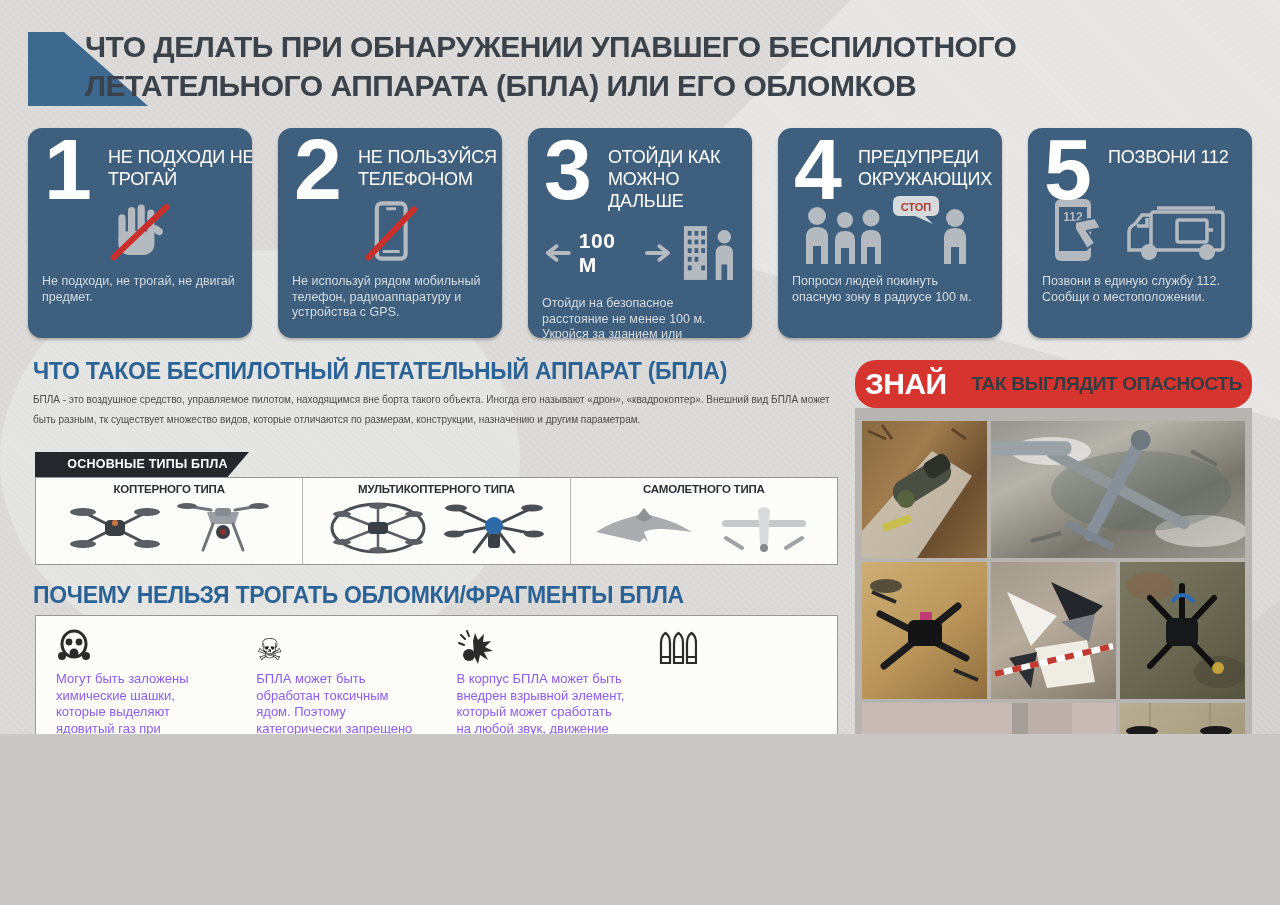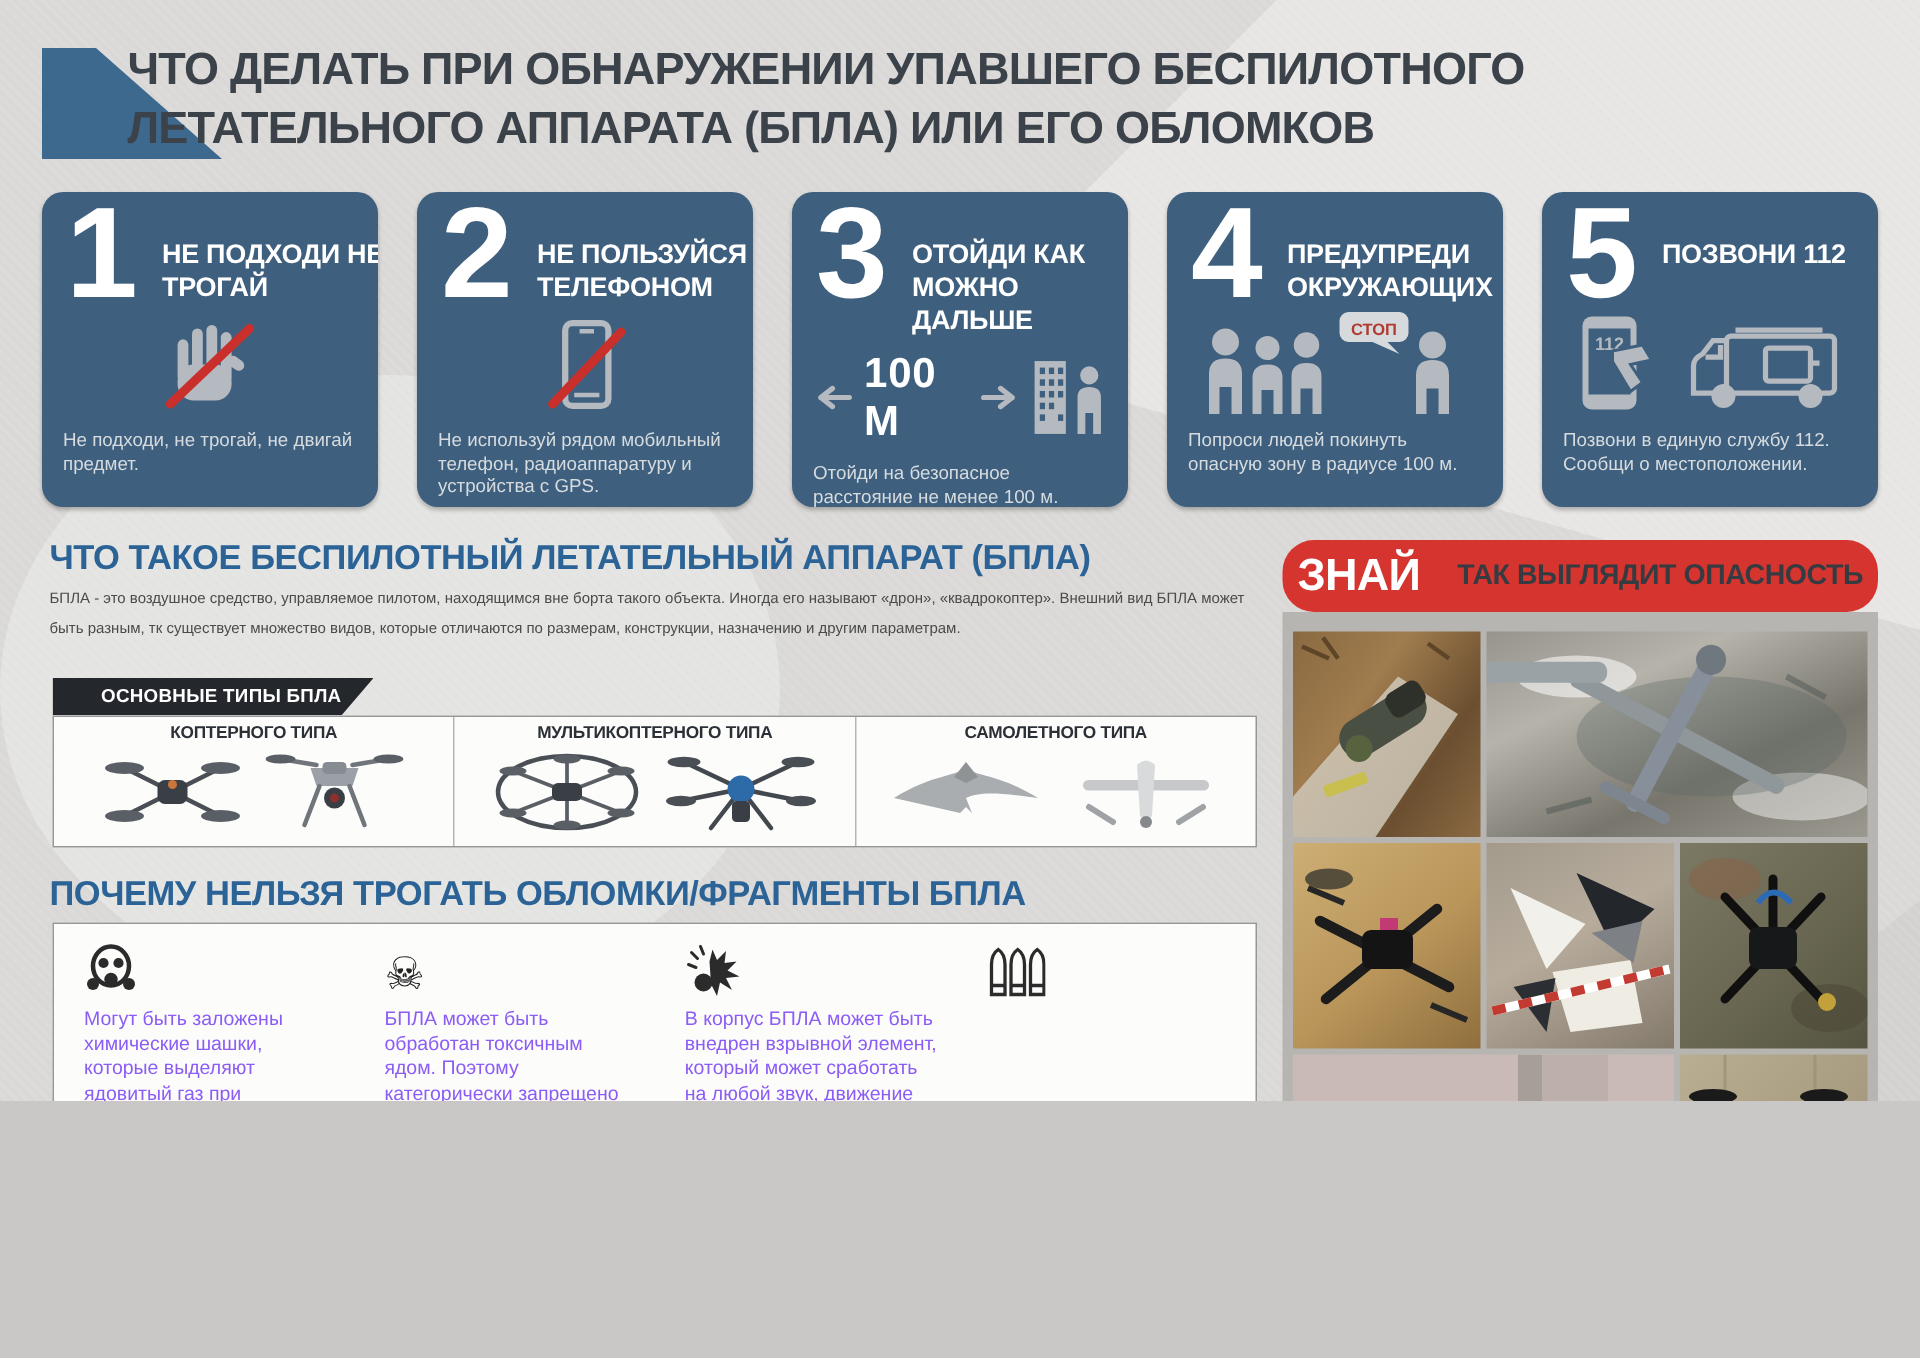"НЕ ПОДХОДИ НЕ ТРОГАЙ" .card-title { font-weight: bold -> normal; margin: 20px 0 0 66px -> 8px 0 0 66px }
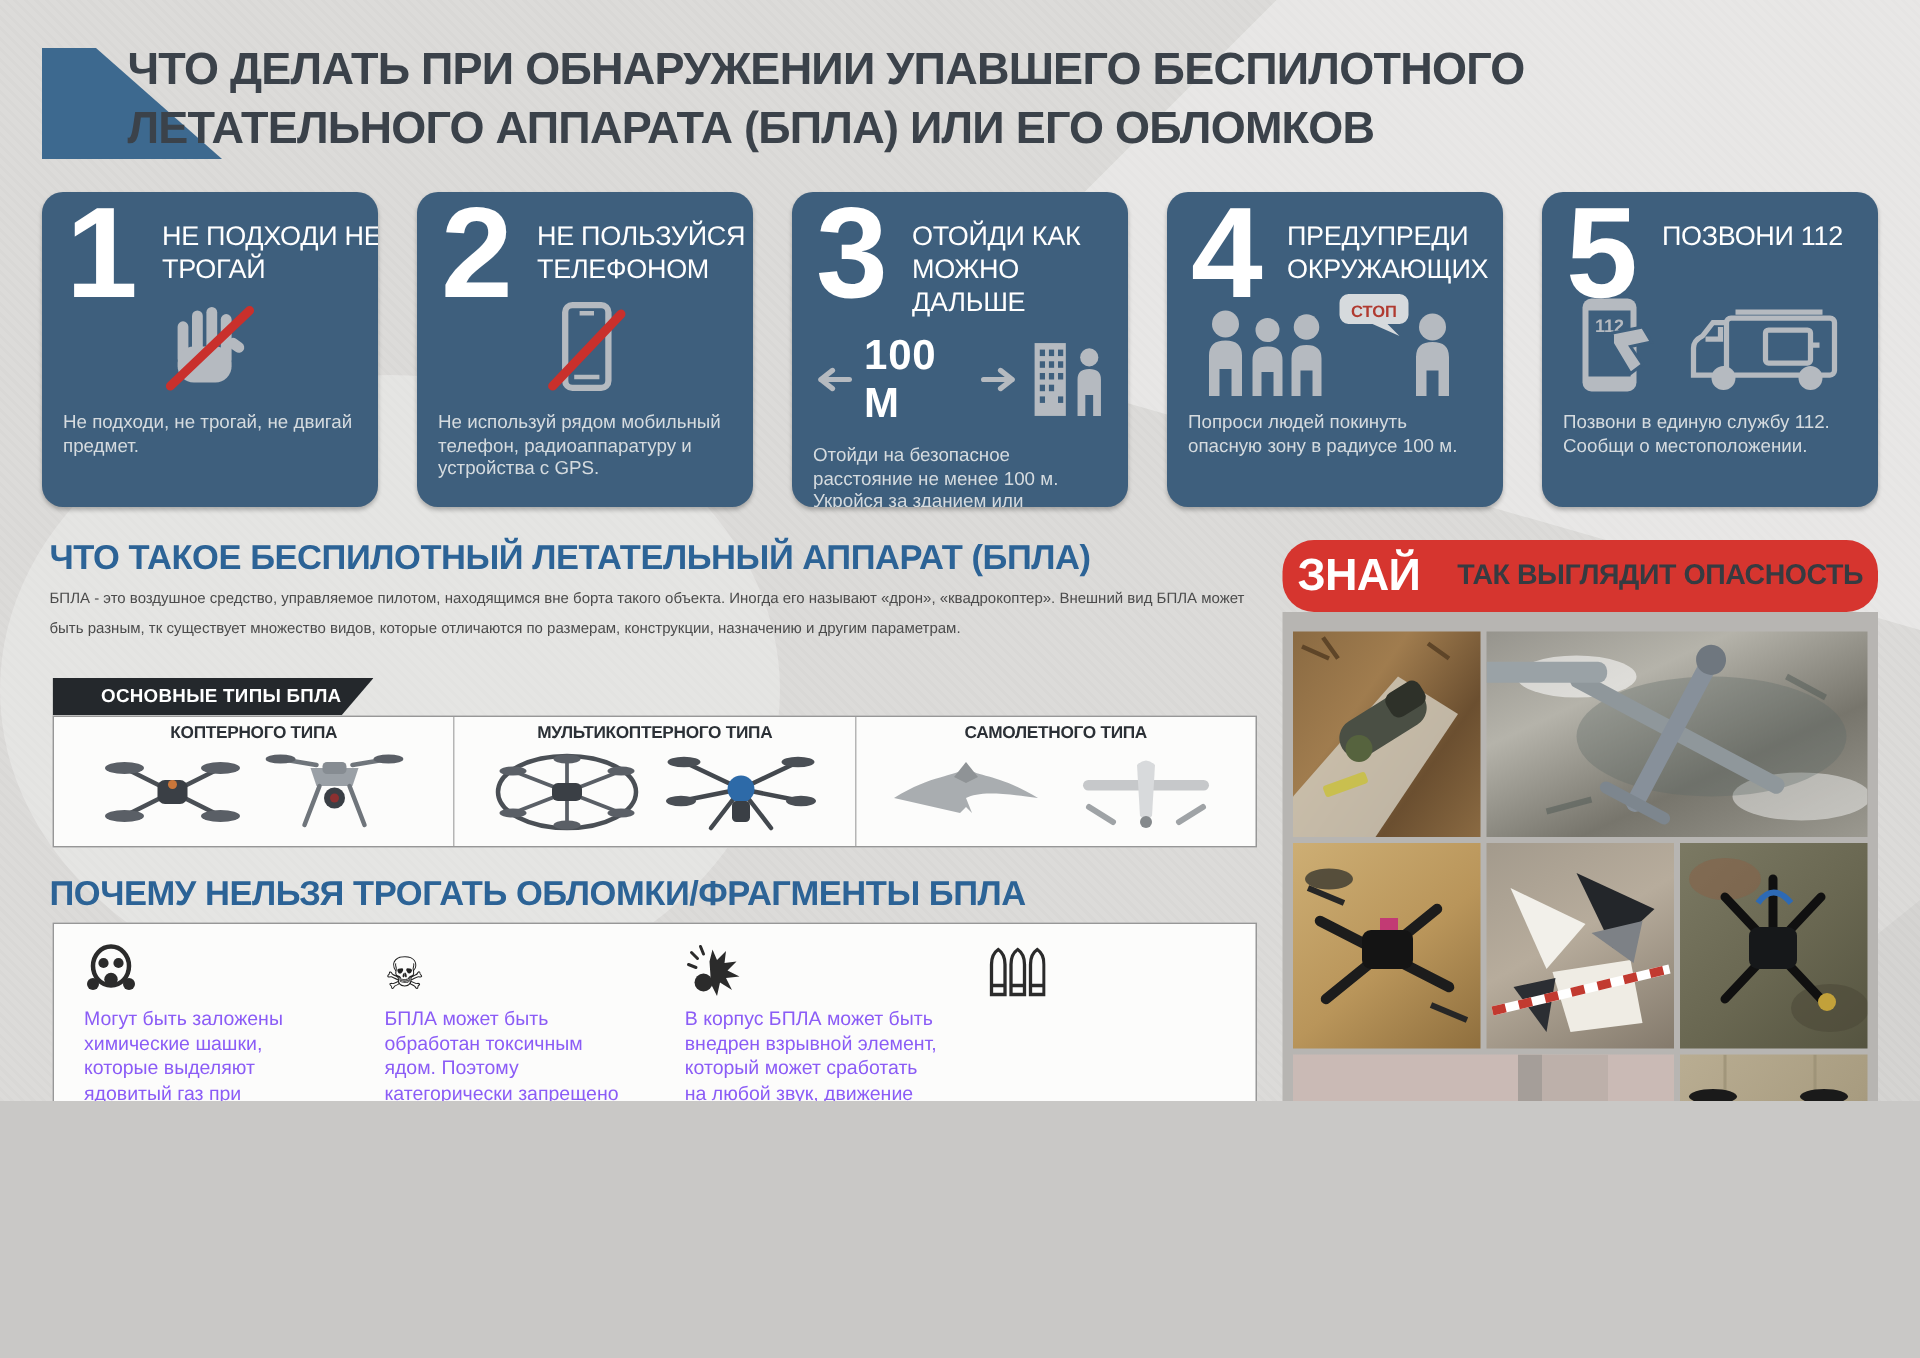"100 М" .ic-lbl { font-size: 28px -> 21px }
